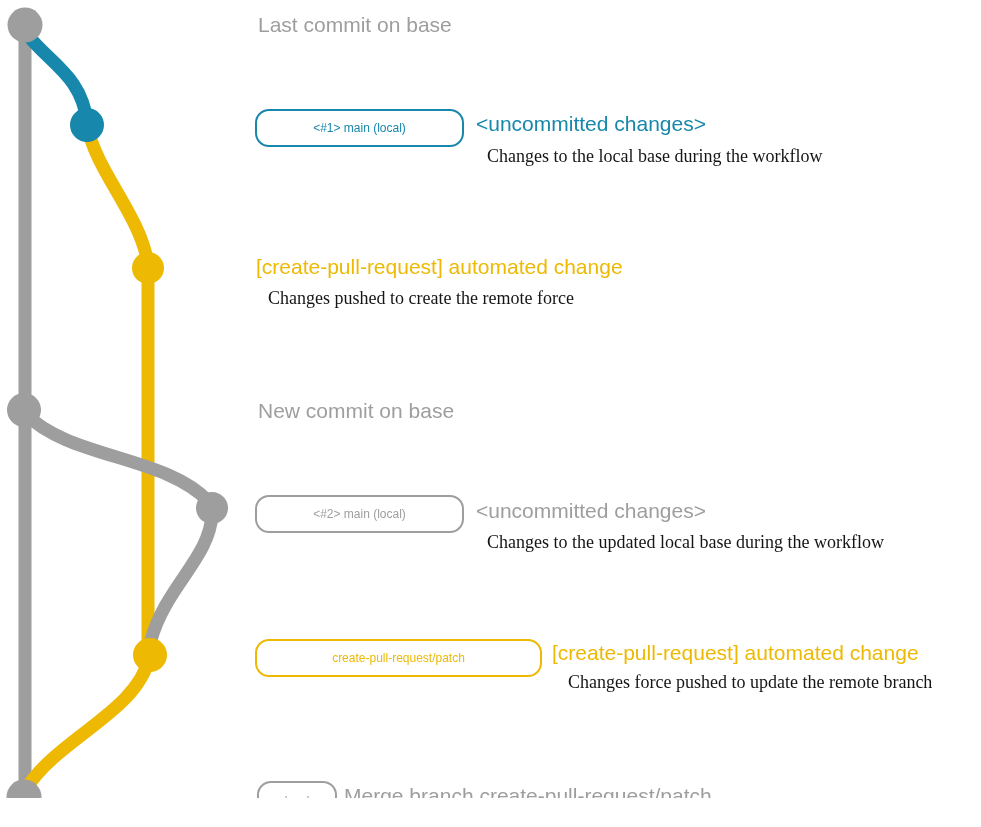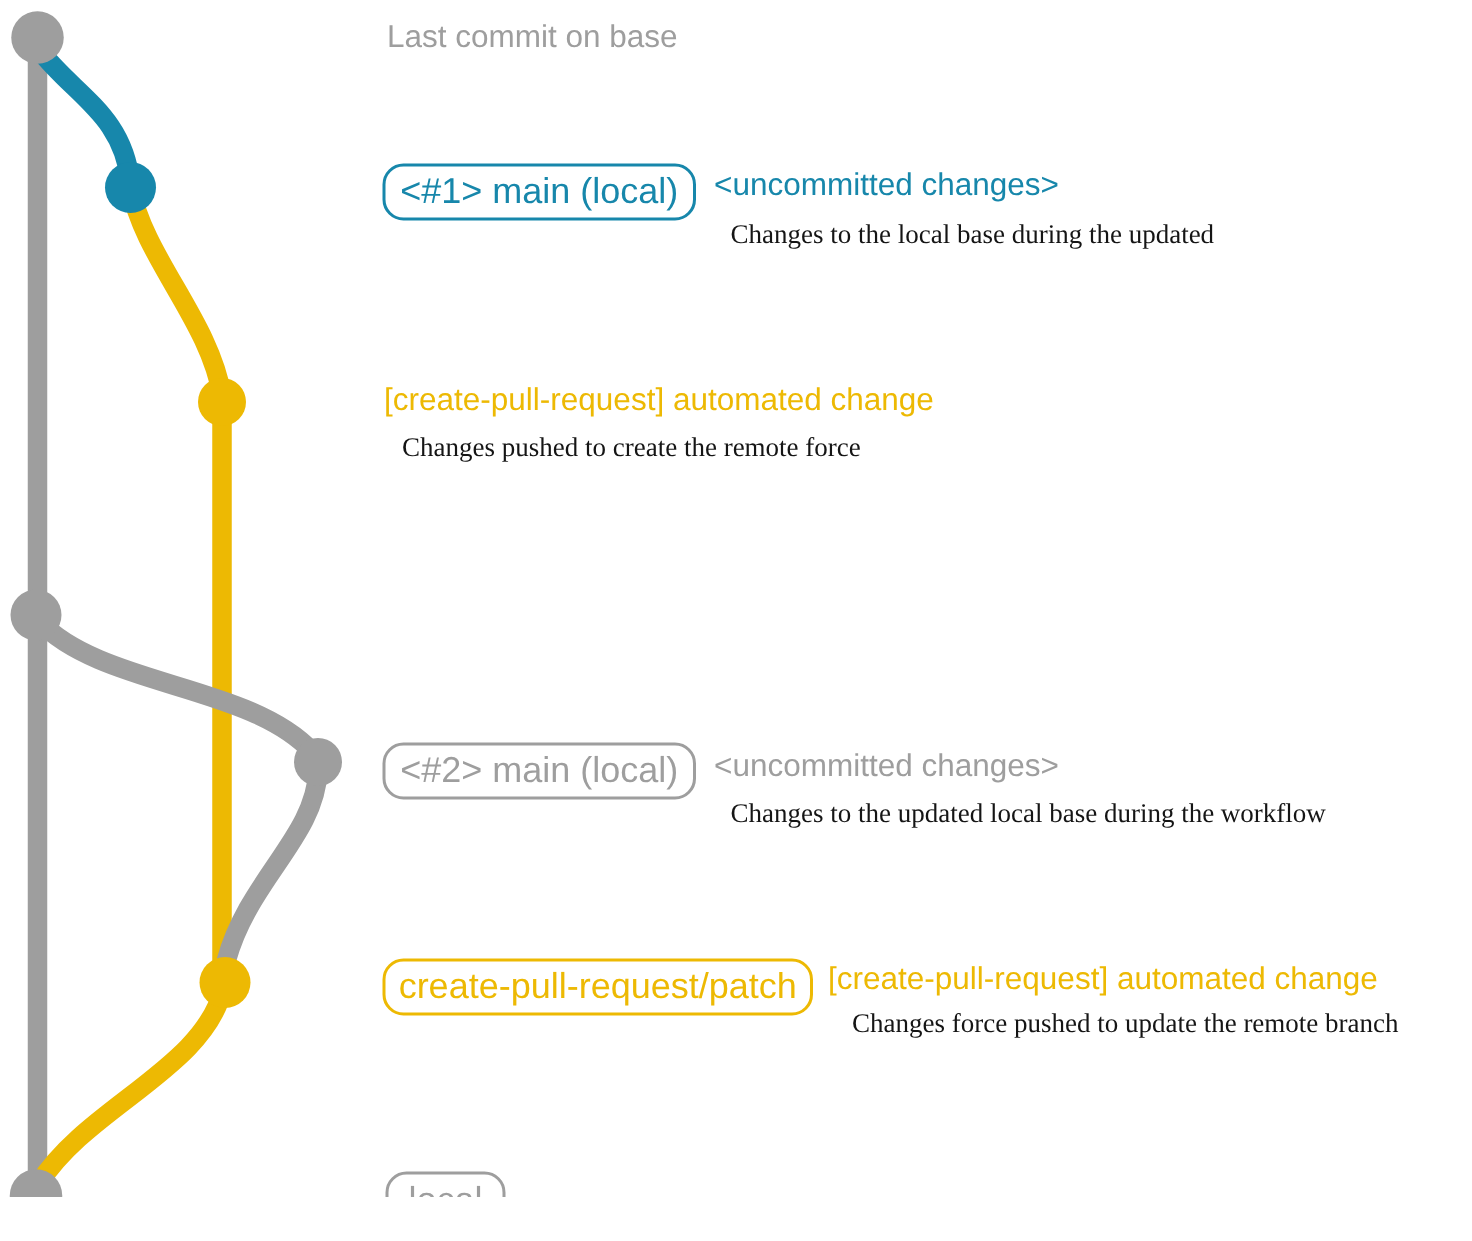"<#1> main (local)" .badge { font-size: 24px -> 12px }
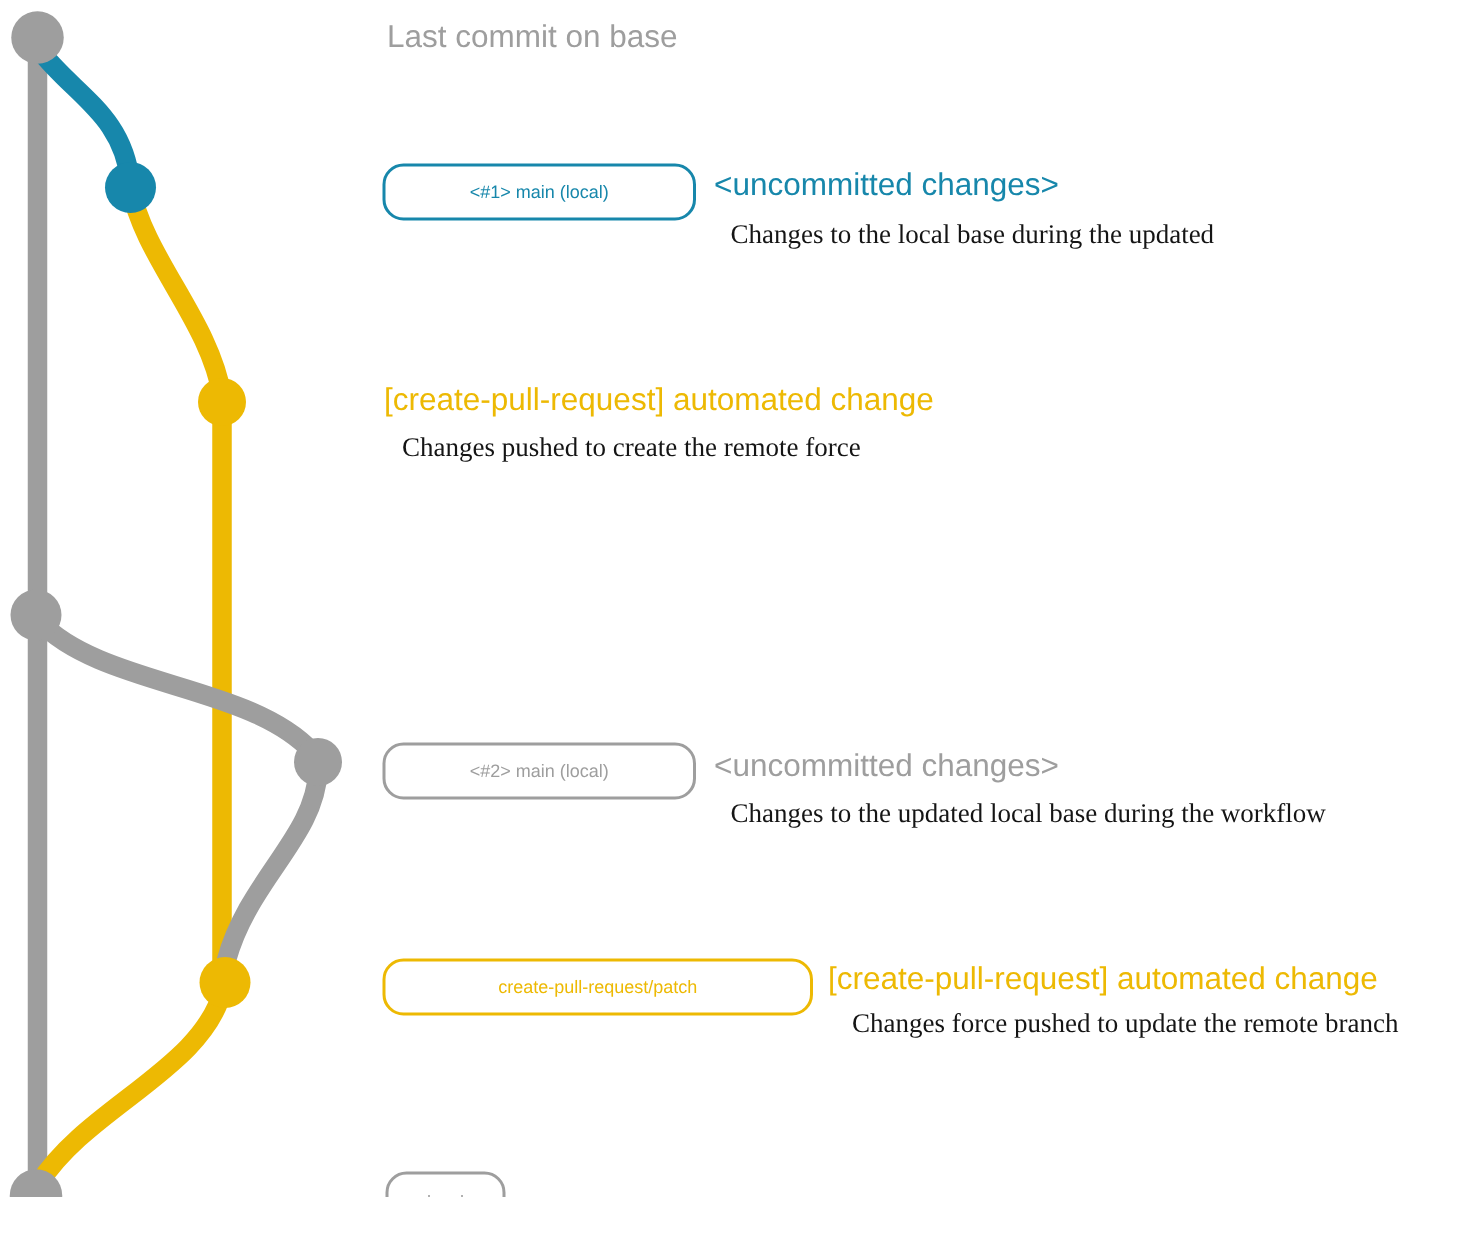"Changes to the local base" div.caption { text: updated -> workflow }
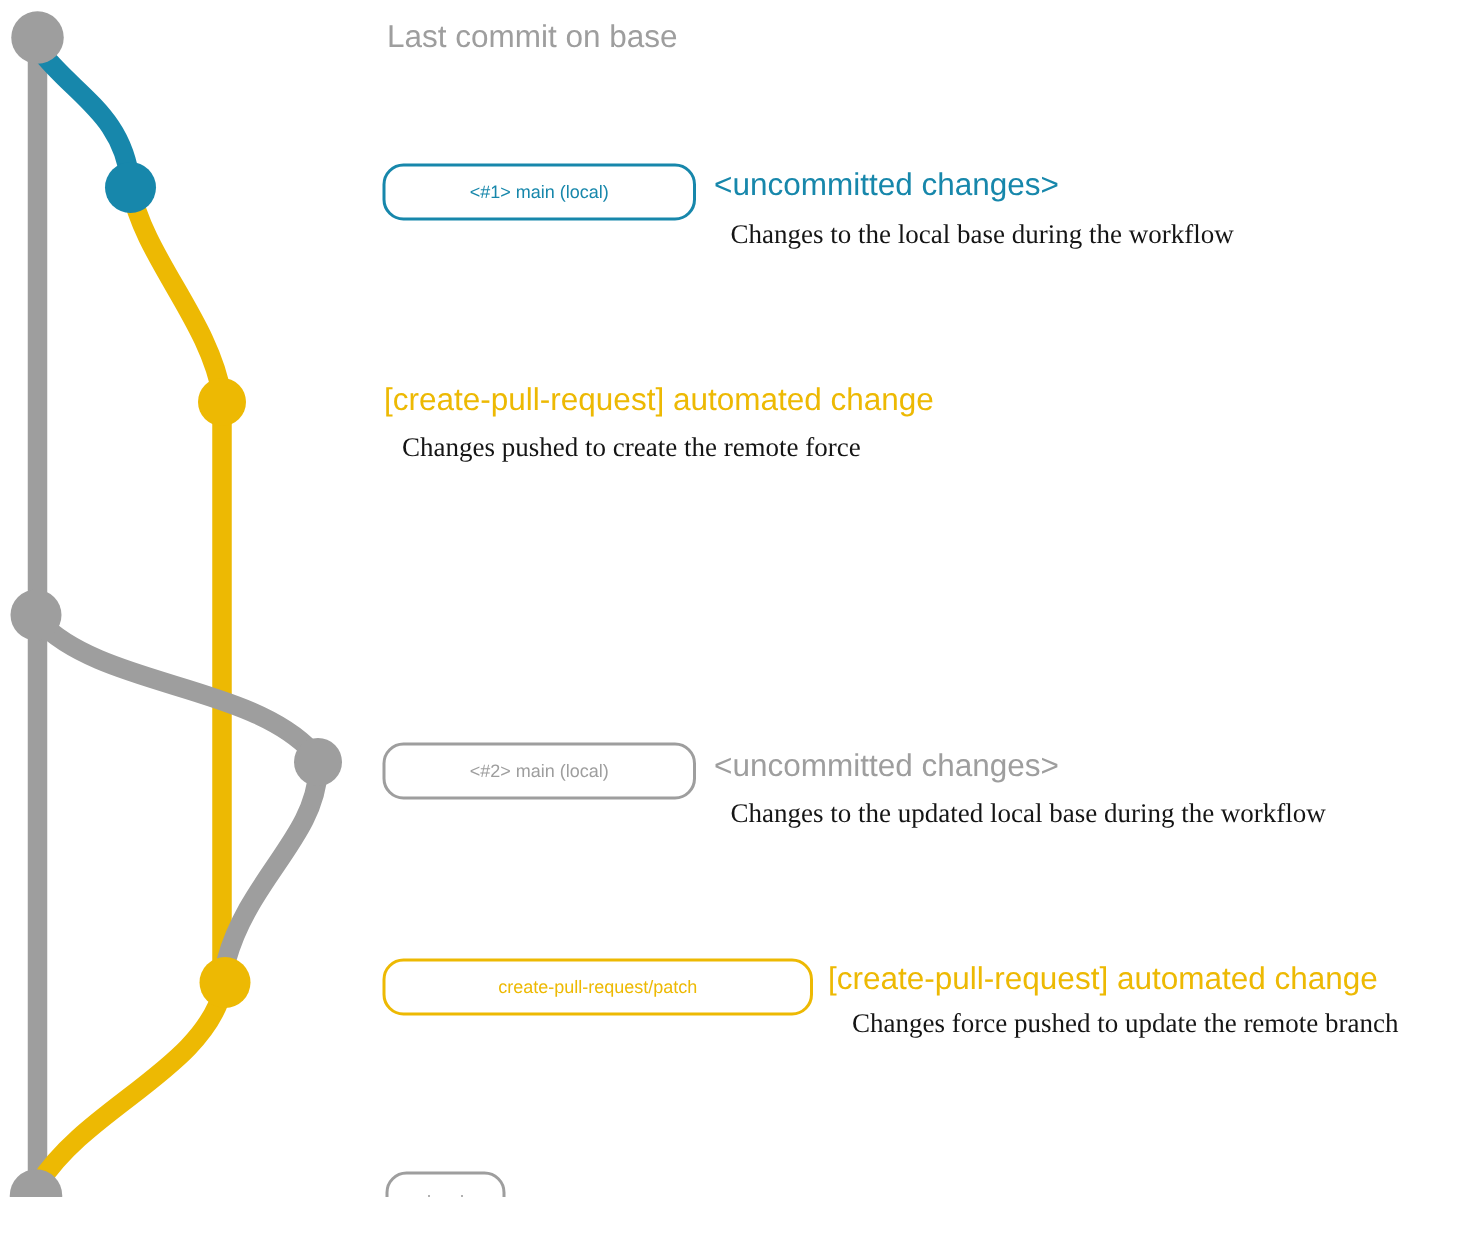"New commit on base" div.label { html: none -> <div>New commit on base</div> }
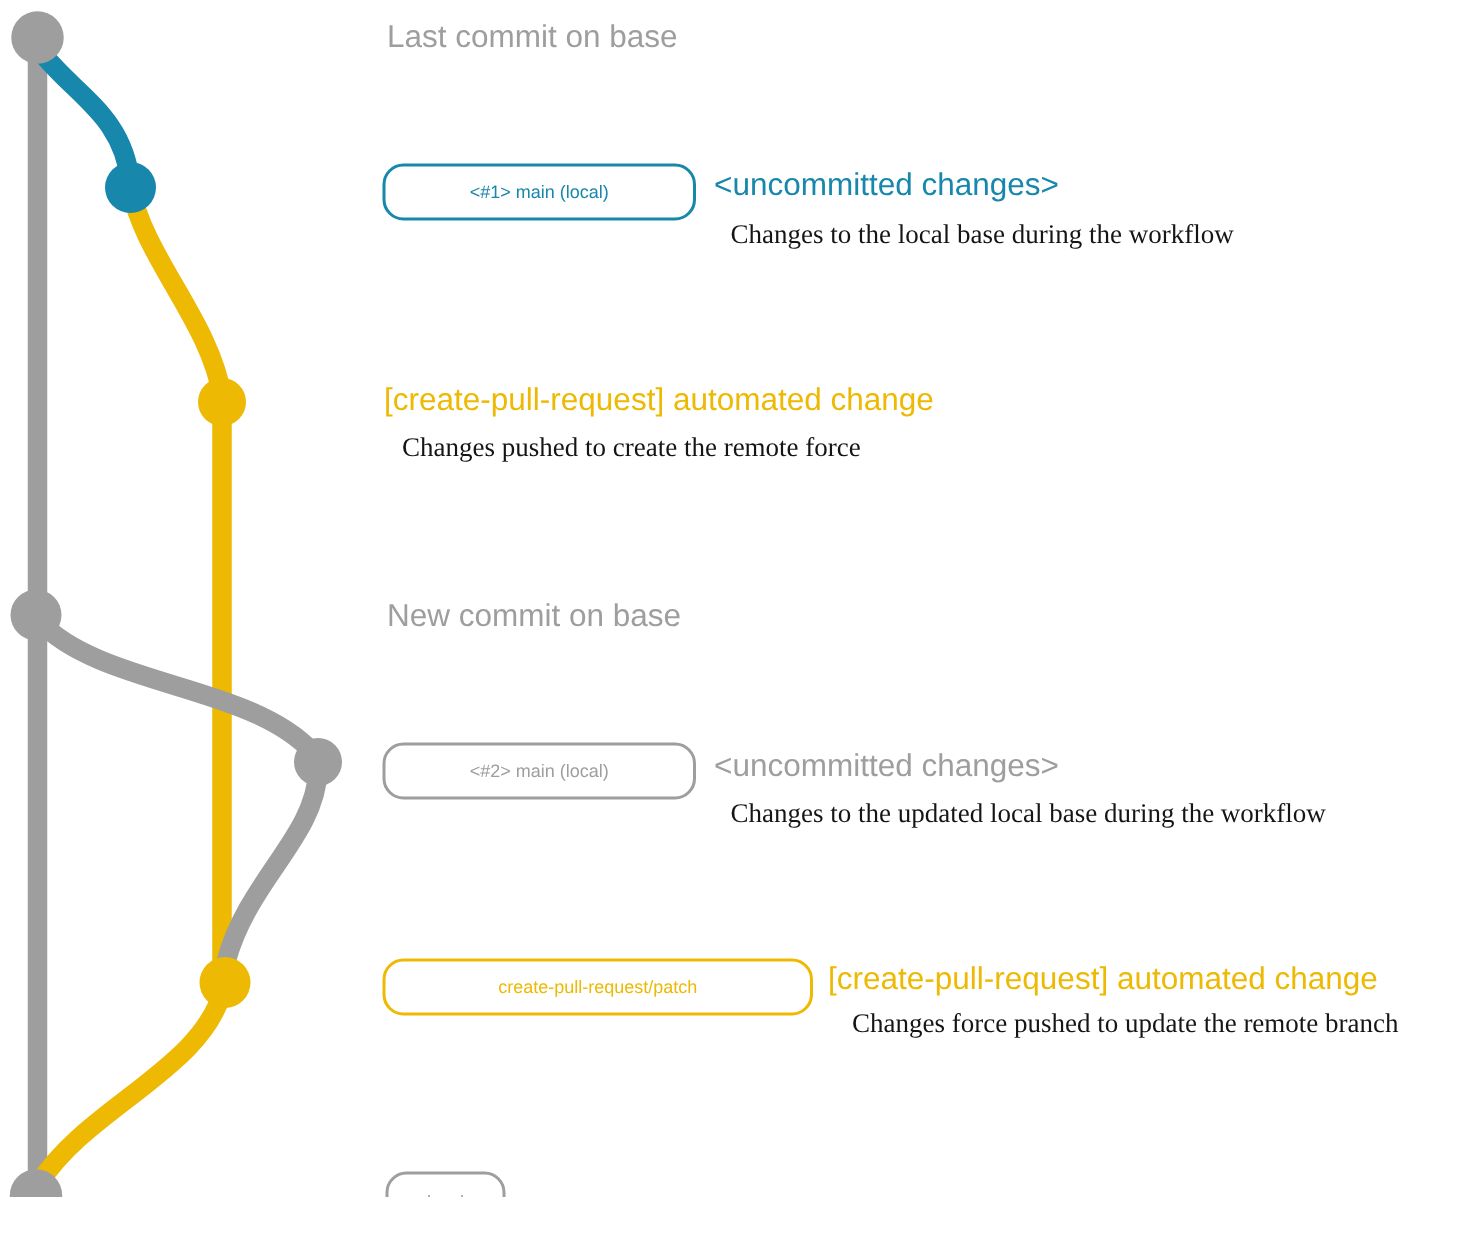"Merge branch create-pull-request/patch" div.label { html: none -> <div>Merge branch create-pull-request/patch</div> }
